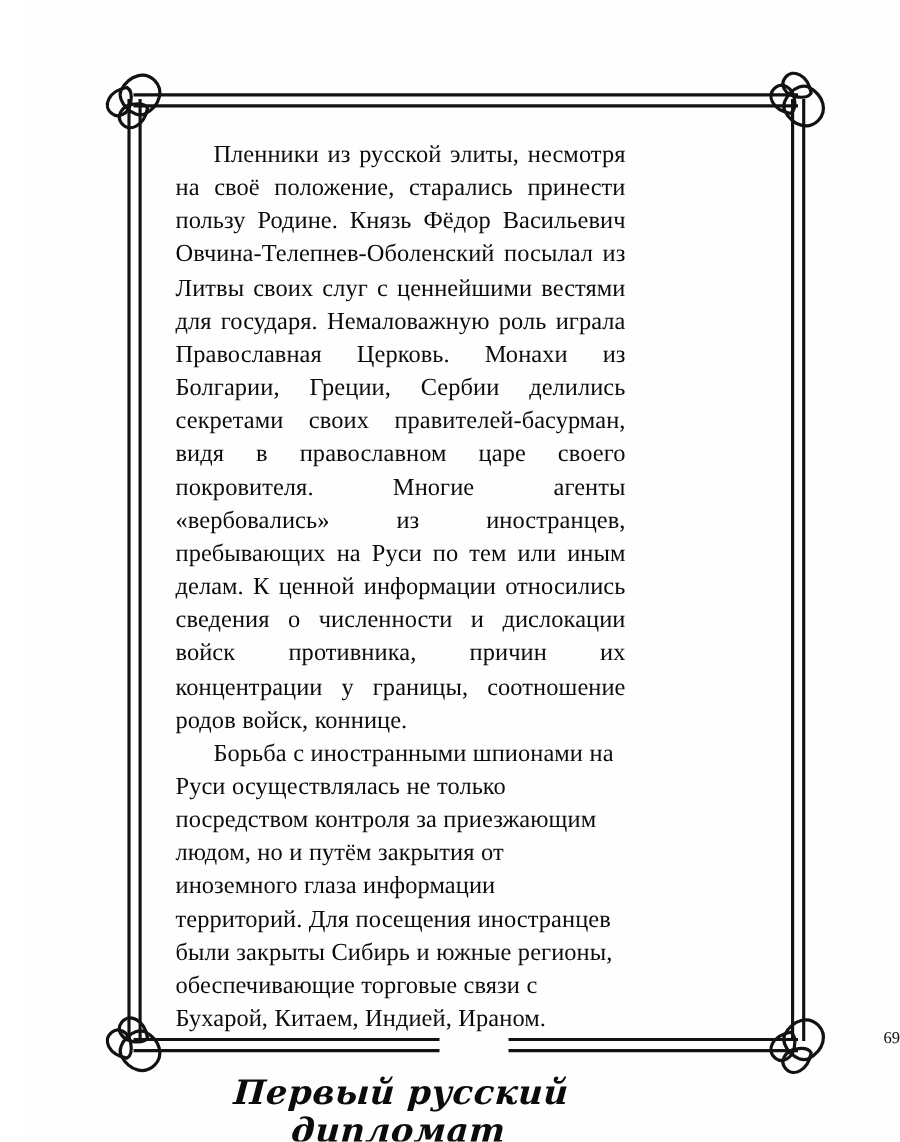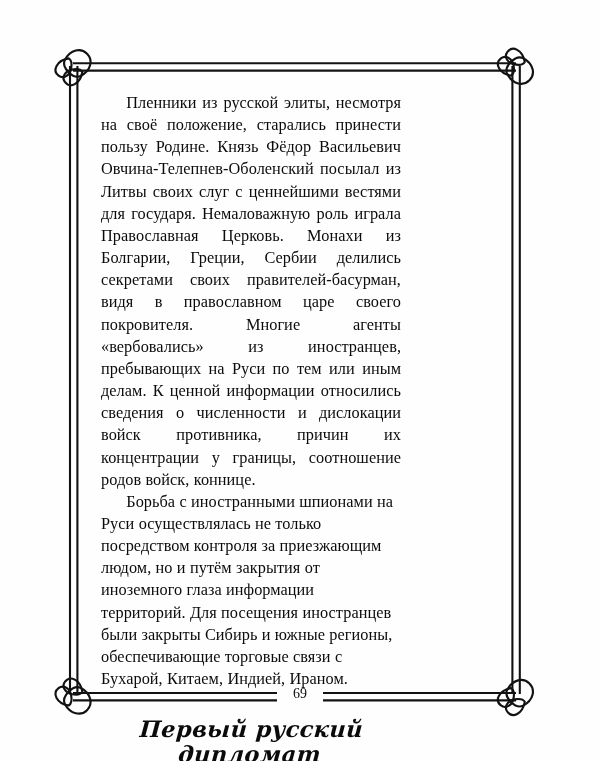"Пленники из русской элиты, несмотря" .page { margin-left: none -> 16px }
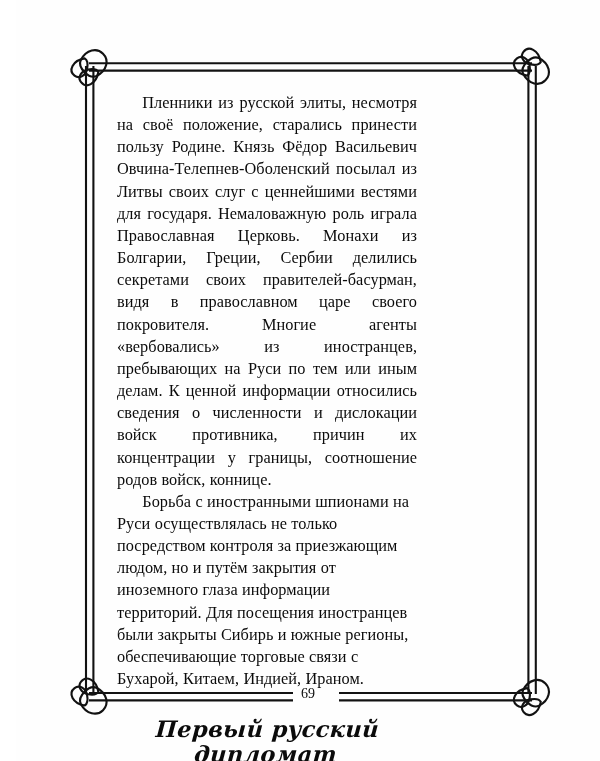"69" .folio { font-size: 14px -> 11px; text-align: center -> right }
